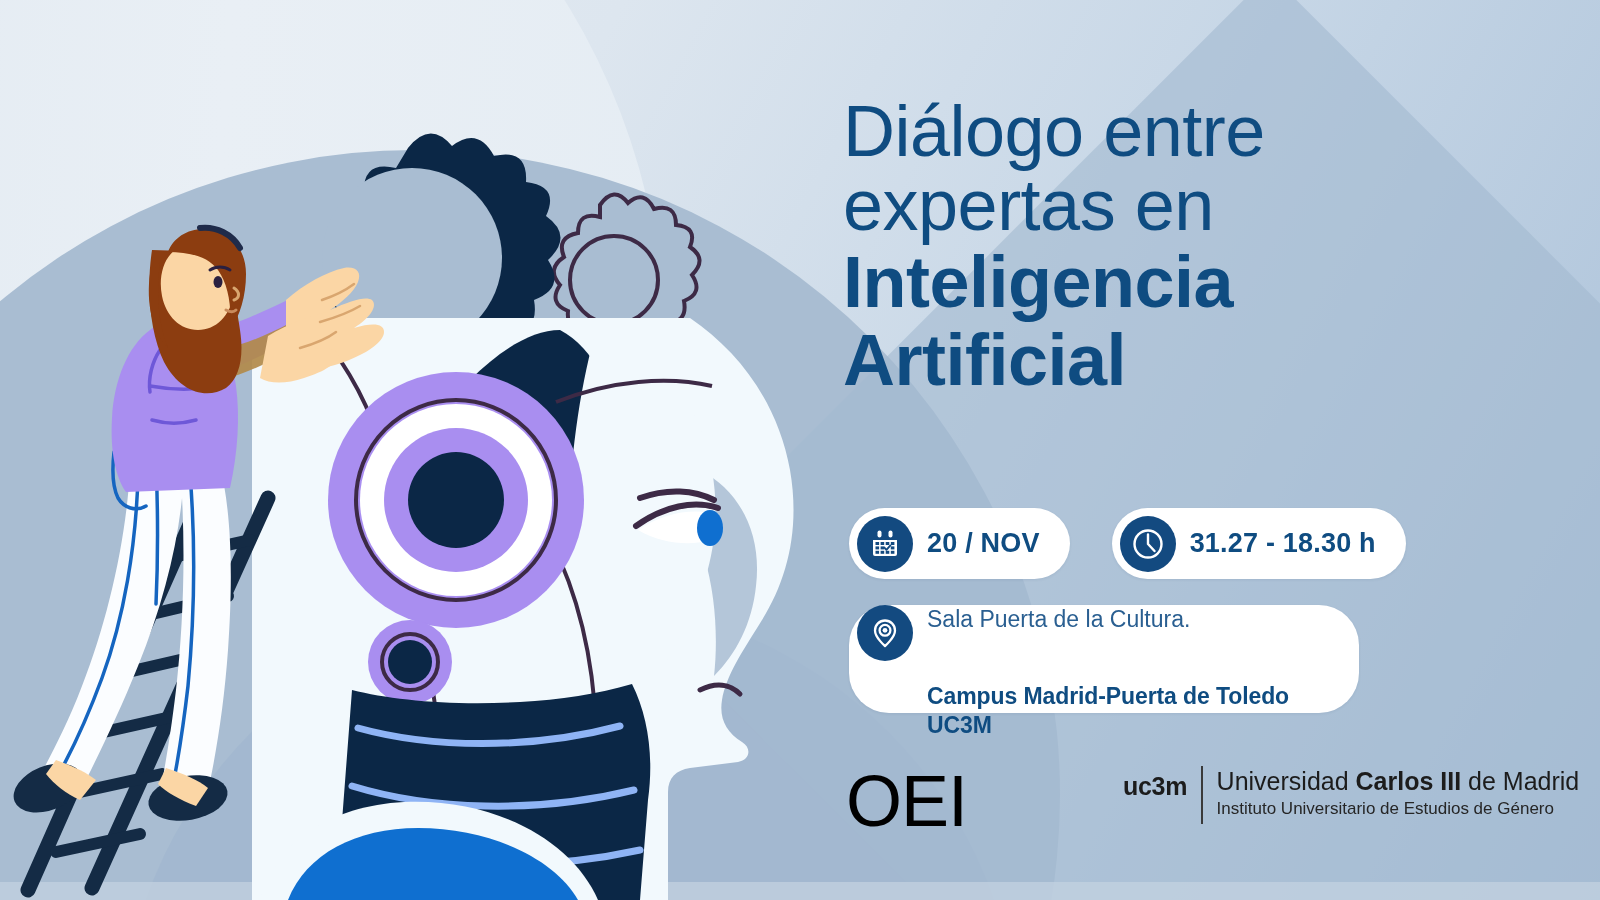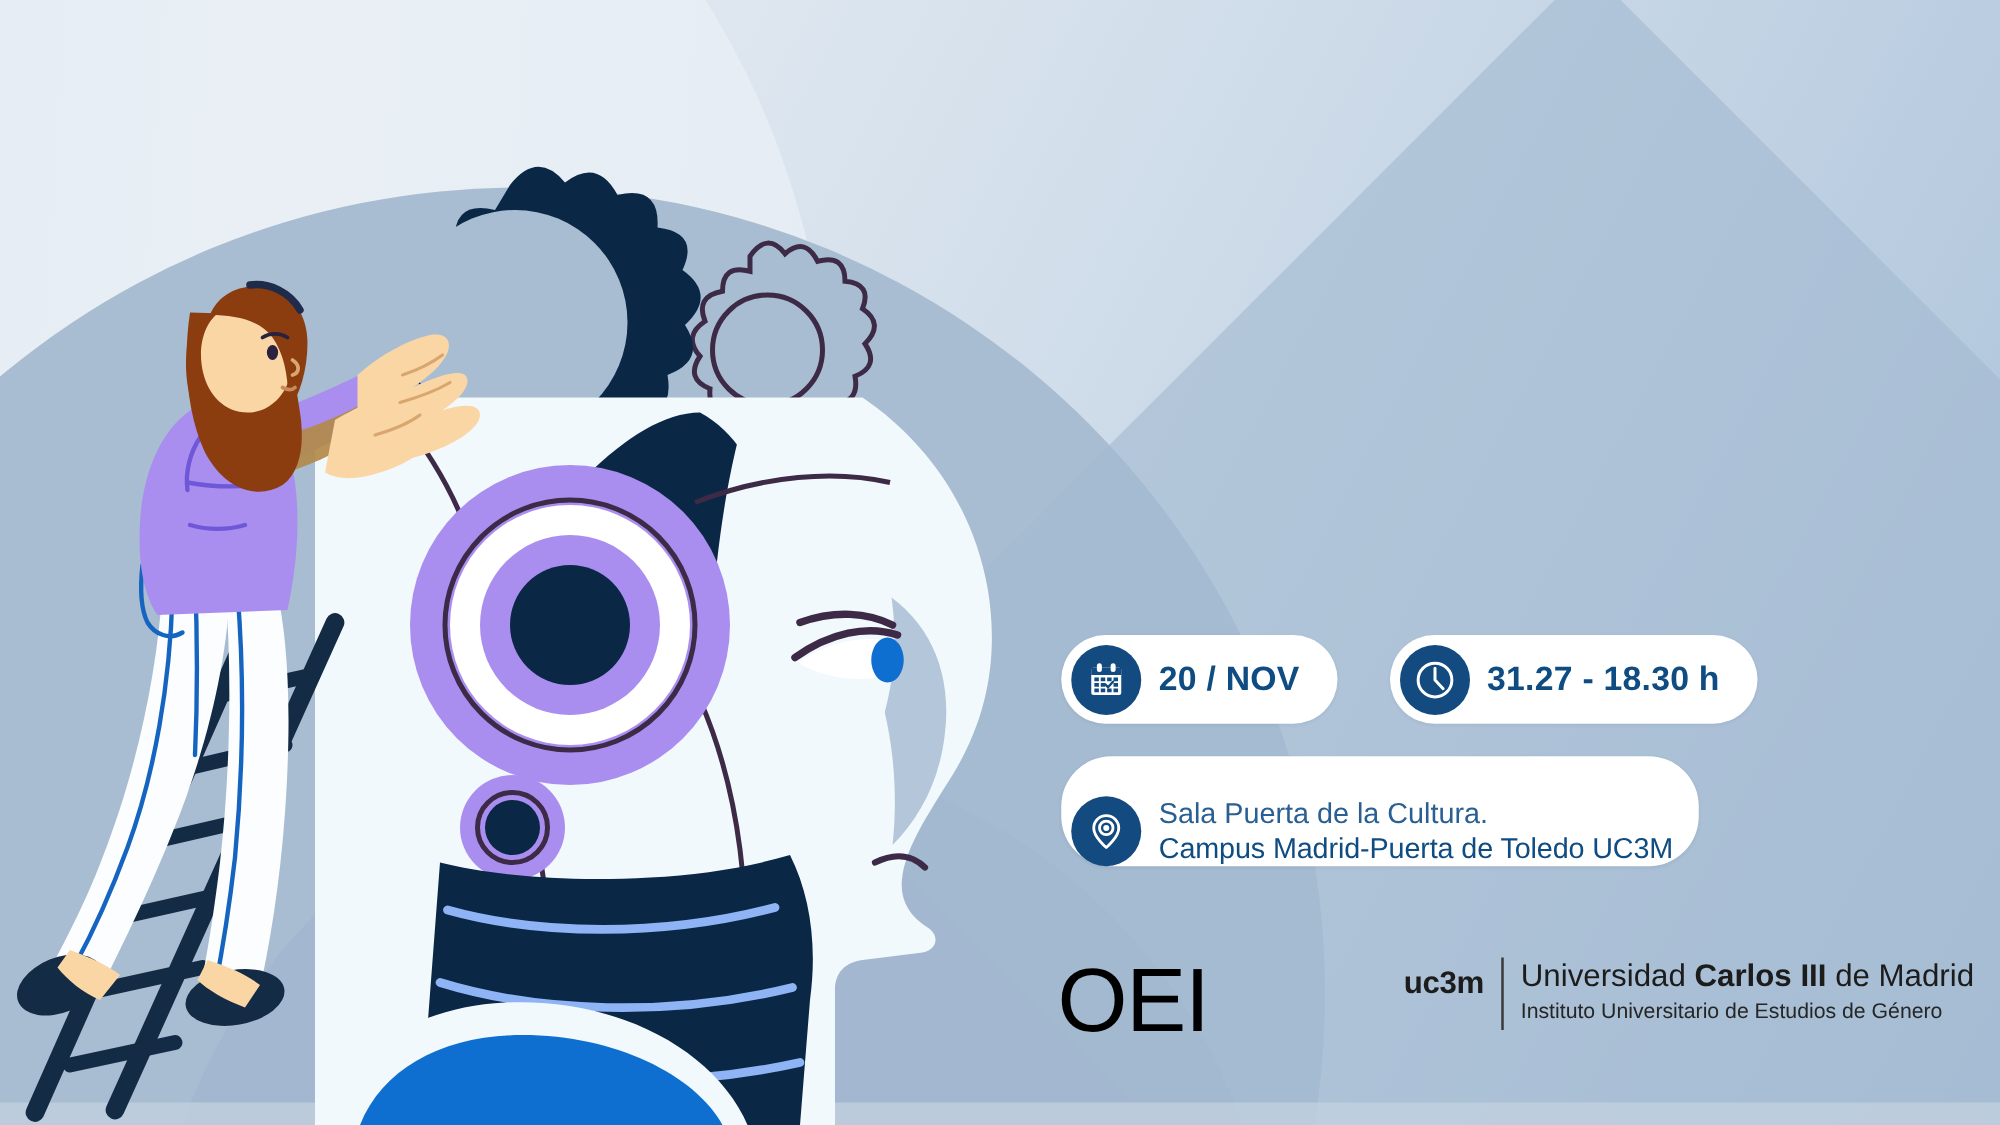"Diálogo entre" h1.title { html: none -> <h1> <span>Diálogo entre</span> <span>expertas en</span> <span>Inteligencia</span> <span>Artificial</span> </h1> }
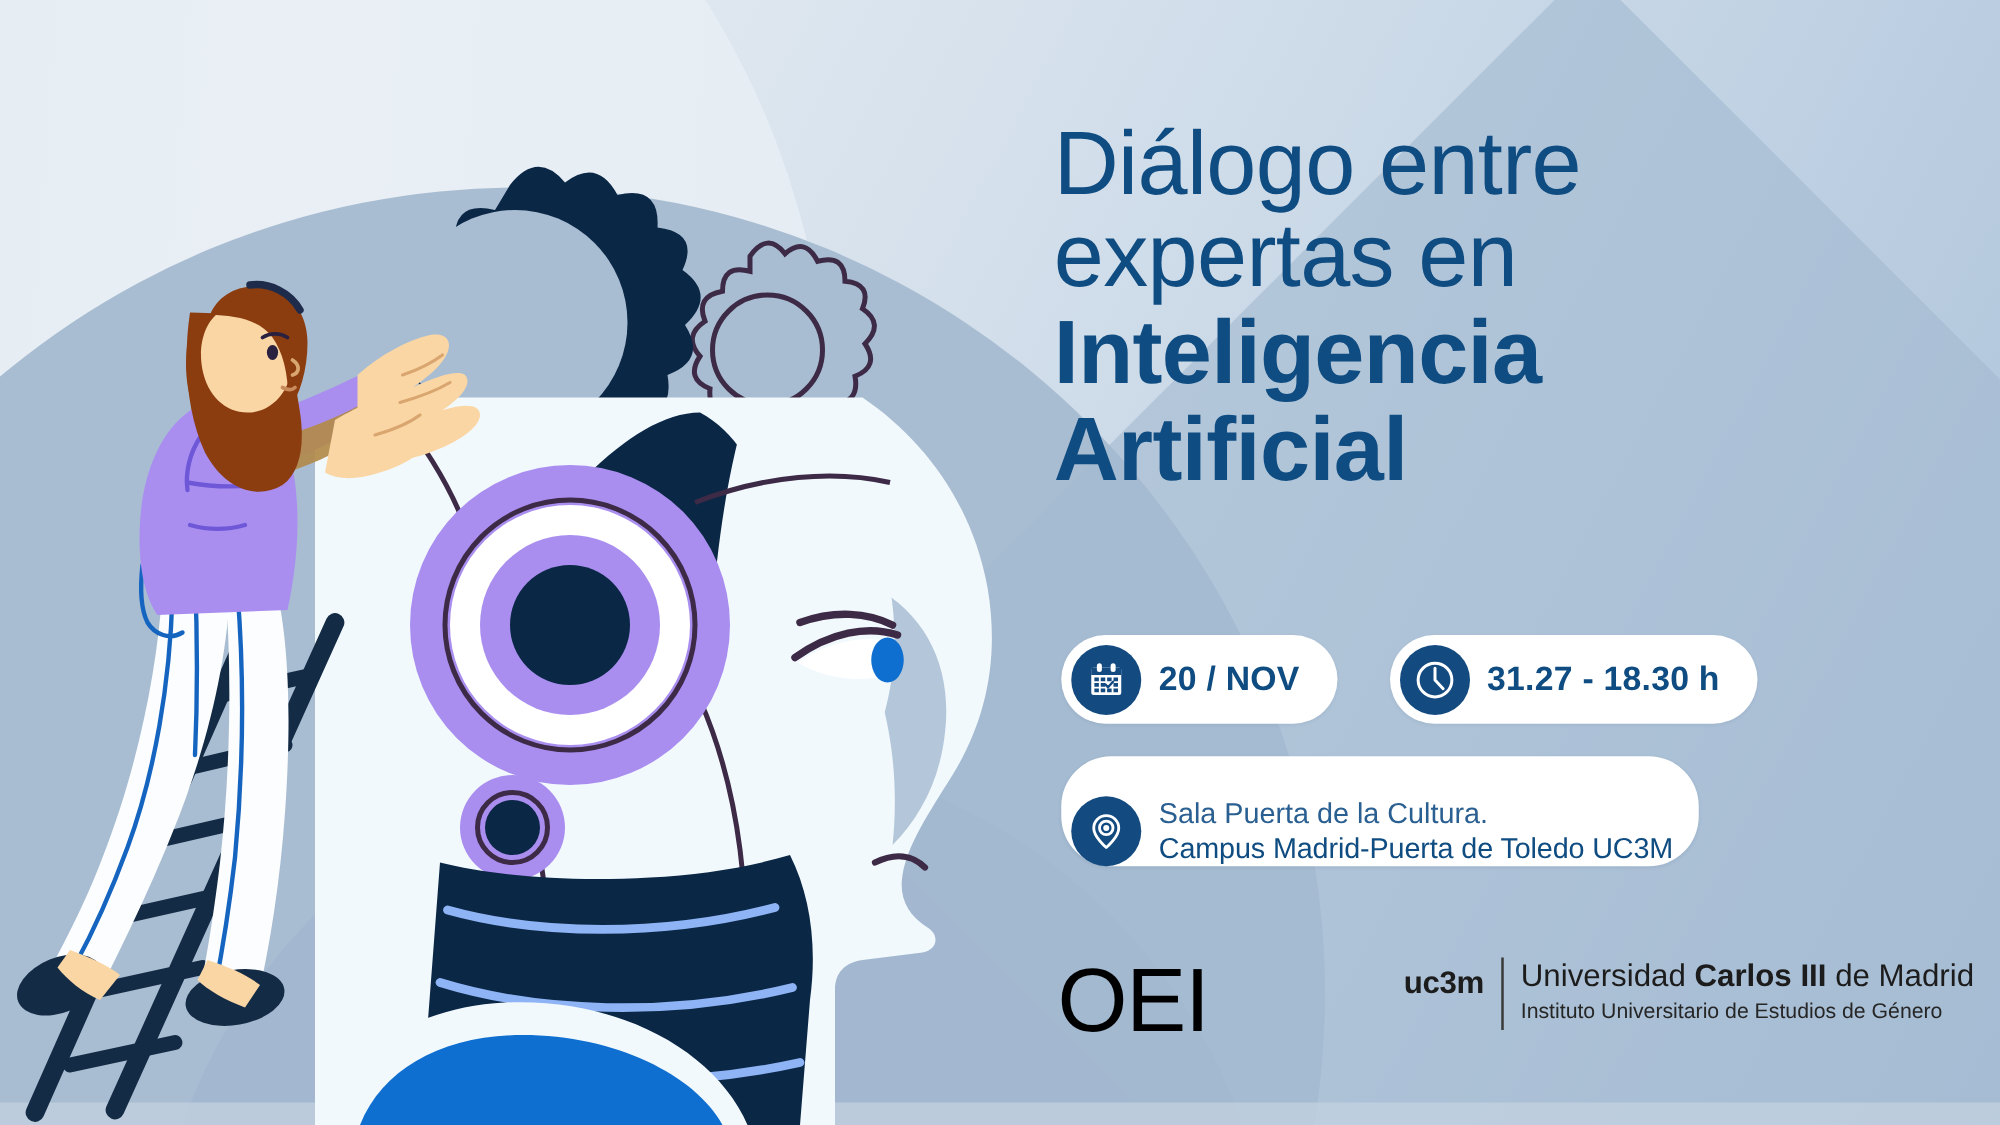"Sala Puerta de la Cultura." .pill-location { align-items: flex-end -> flex-start; height: 88px -> 108px }
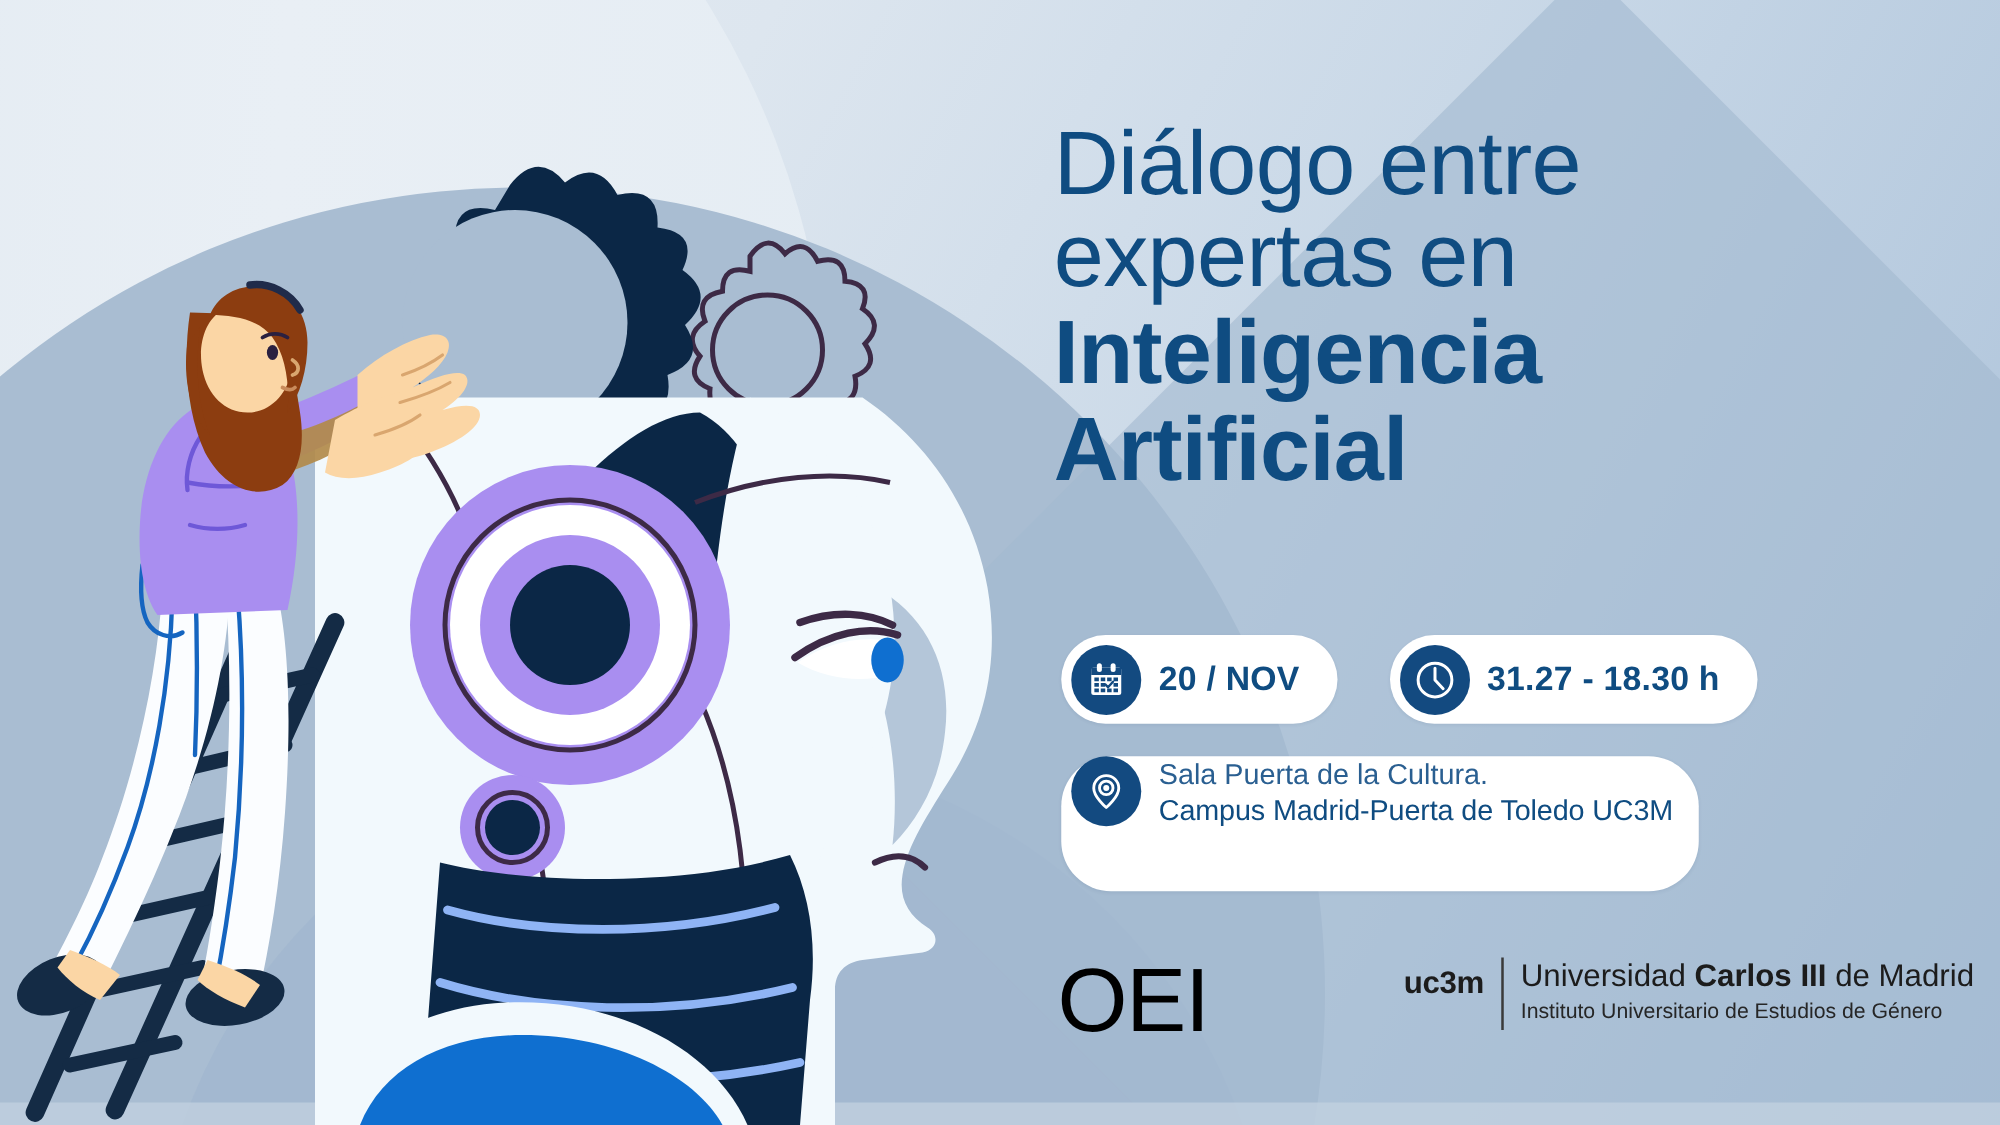"Campus Madrid-Puerta de Toledo UC3M" .loc-line2 { font-weight: 400 -> 700; margin-top: none -> 48px }
